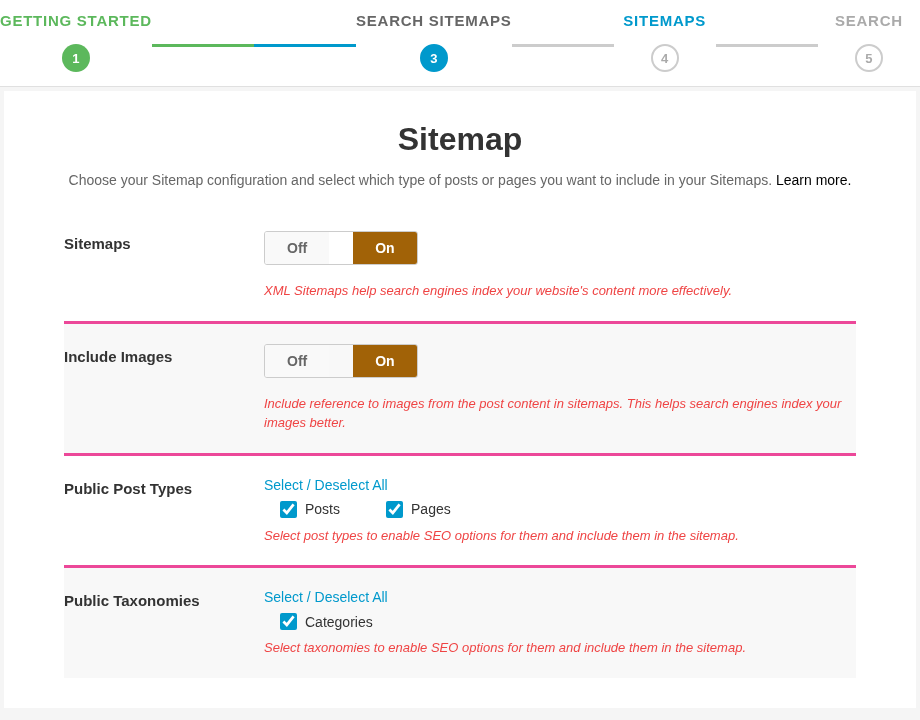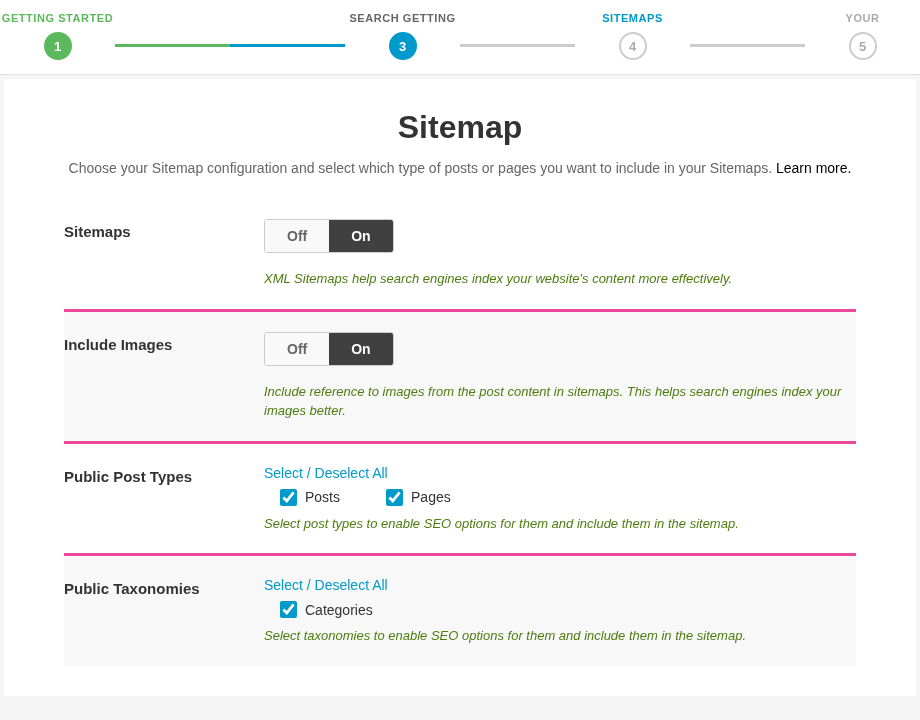"GETTING STARTED" .wizard-step-label { font-size: 11px -> 15px; margin-bottom: 8px -> 15px }
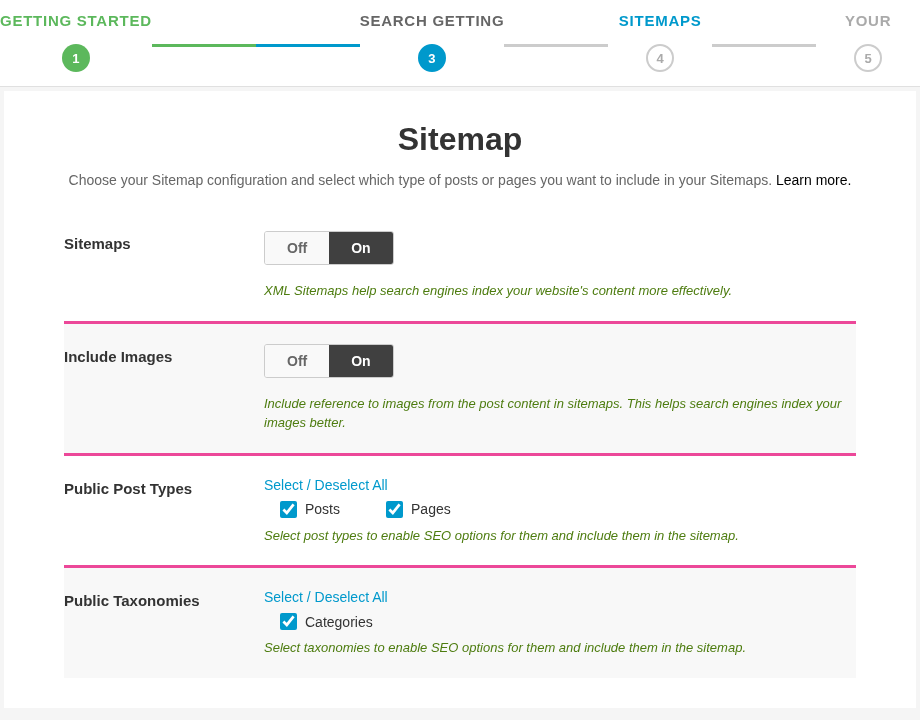"SEARCH GETTING" span.wizard-step-label { text: GETTING -> SITEMAPS }
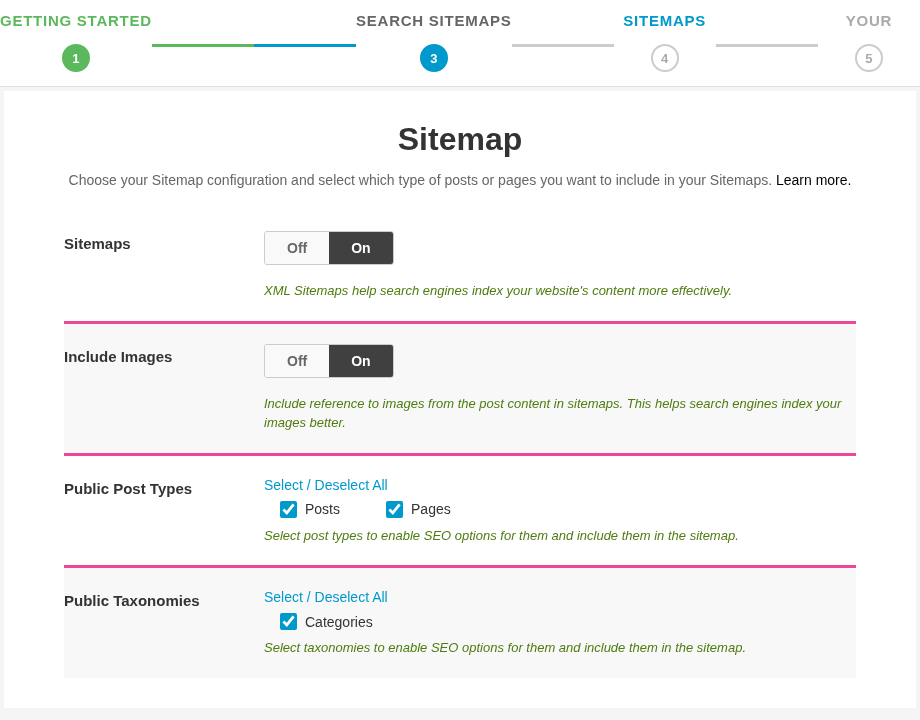"YOUR" span.wizard-step-label { text: YOUR -> SEARCH }
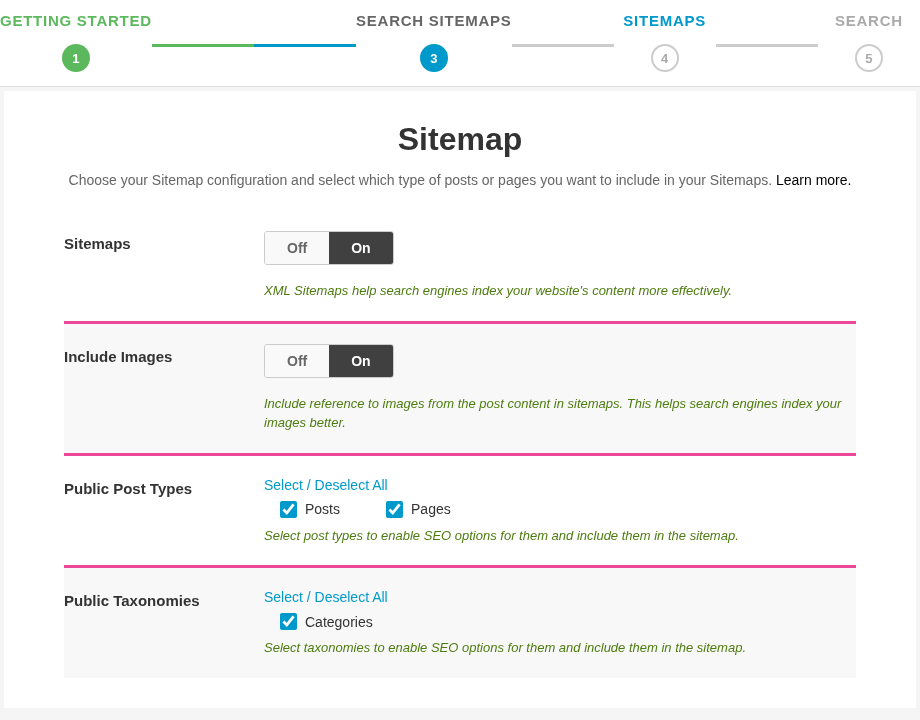"Off" .toggle-group { gap: none -> 24px }
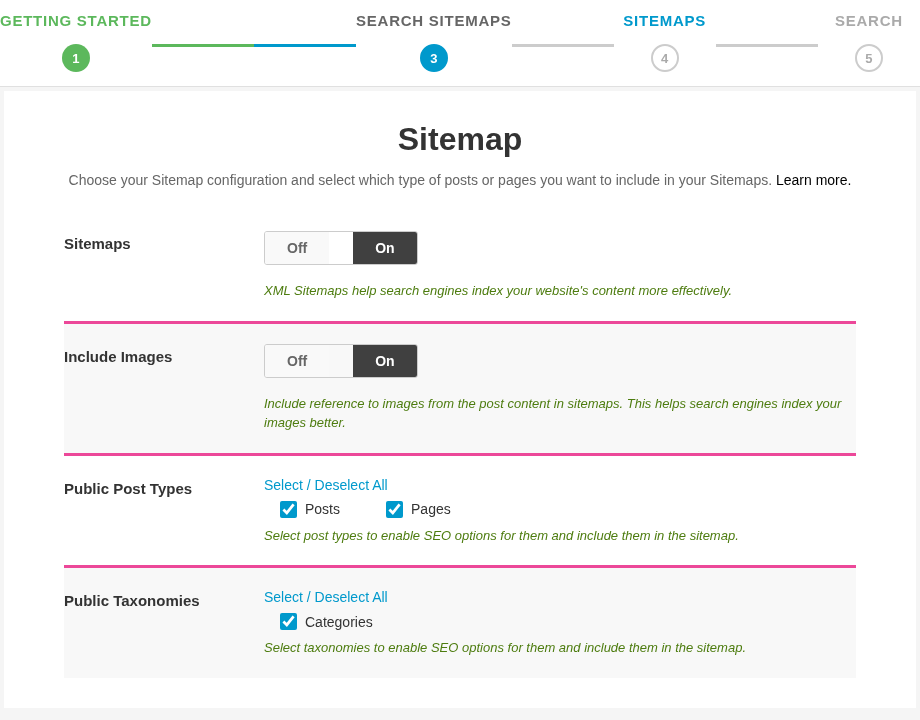"On" .toggle-btn.on-active { background: #404040 -> #a16207 }
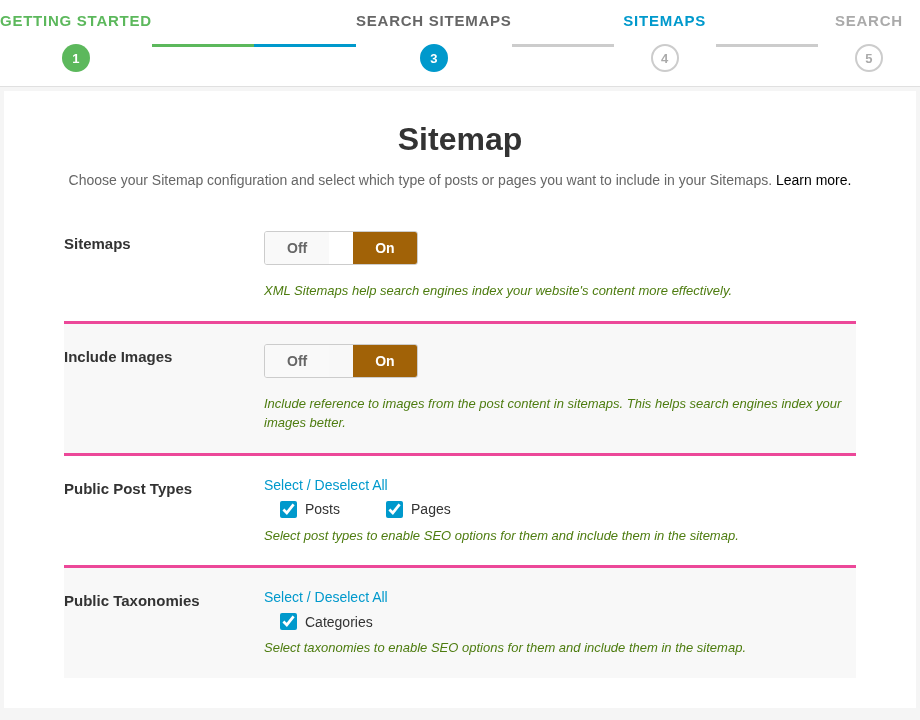"XML Sitemaps help search engines" .settings-hint { color: #4d7c0f -> #ef4444 }
